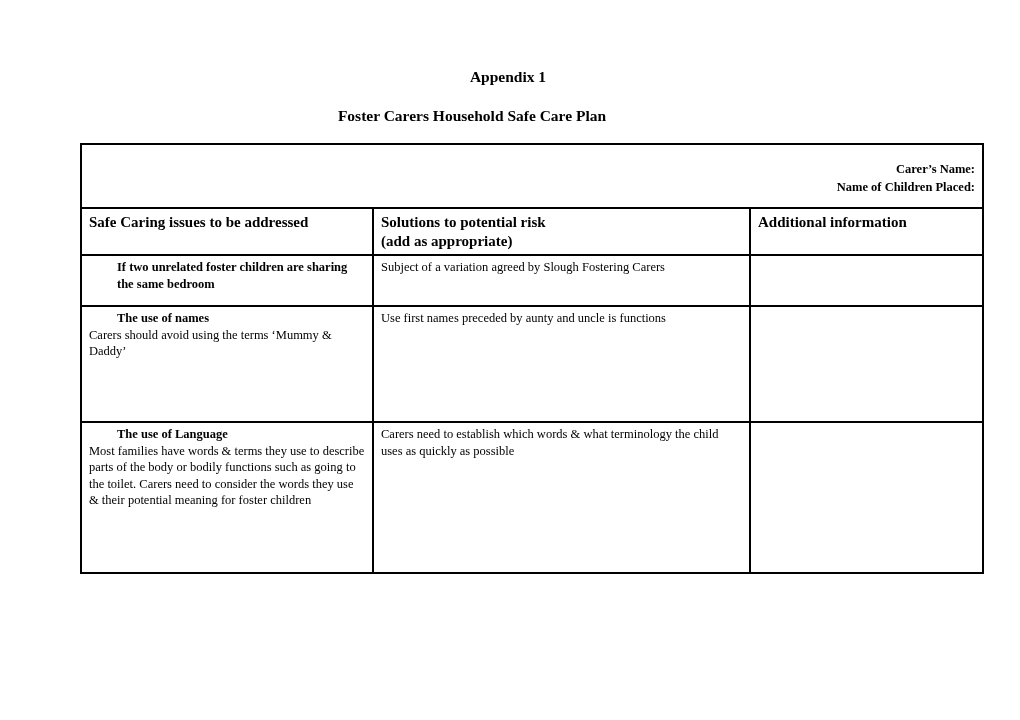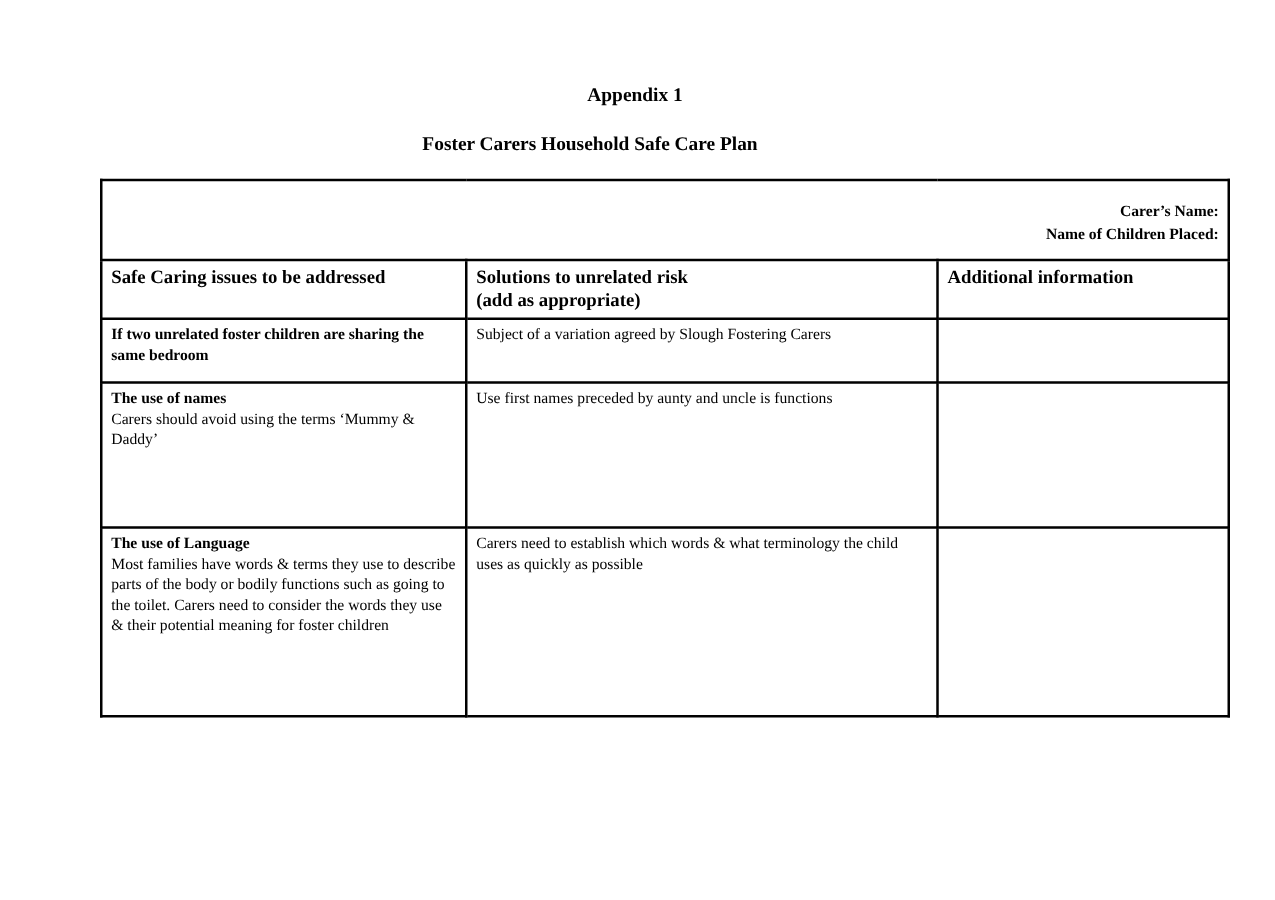"Solutions to unrelated risk" div { text: unrelated -> potential }
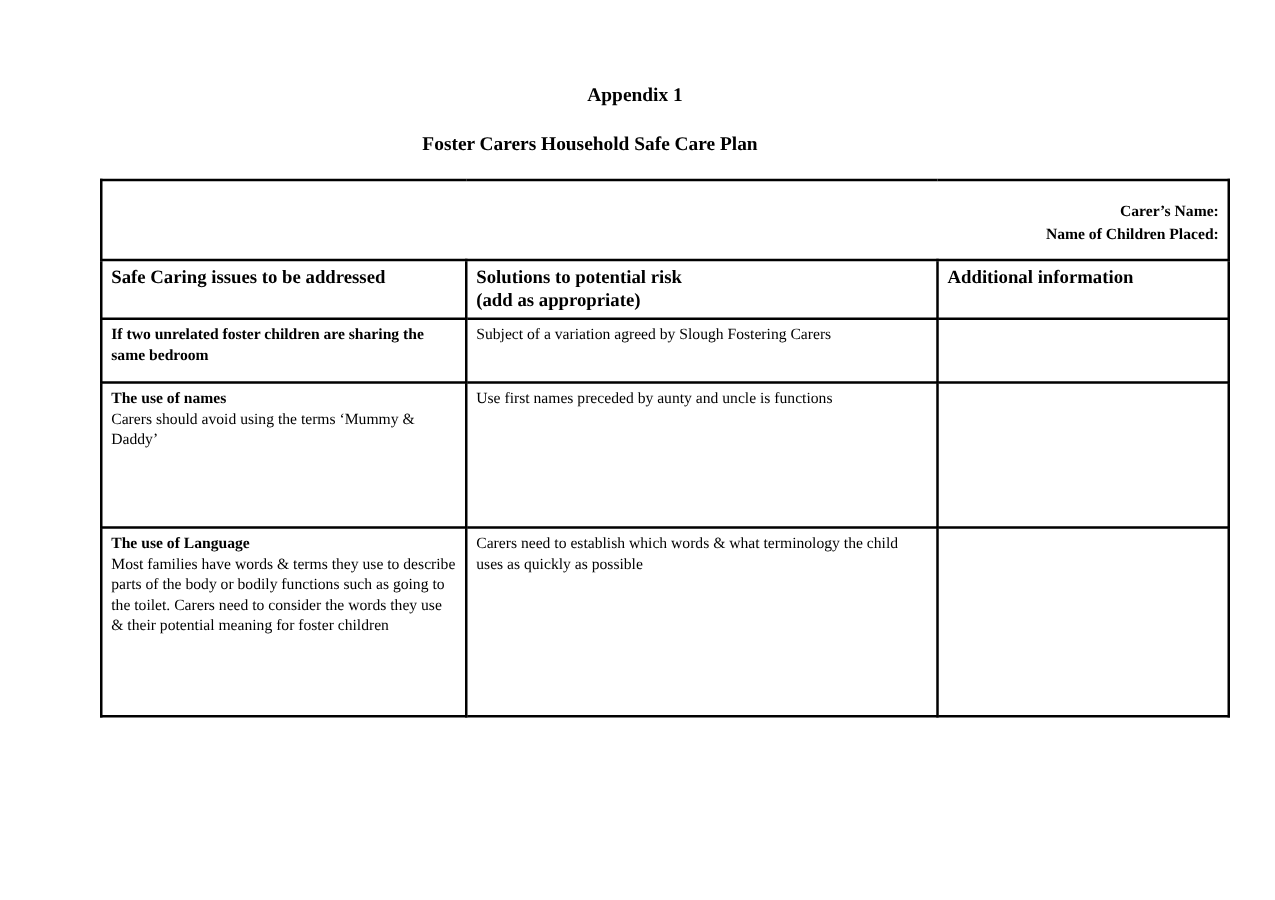"If two unrelated foster children" .issue-title { margin-left: none -> 28px }
